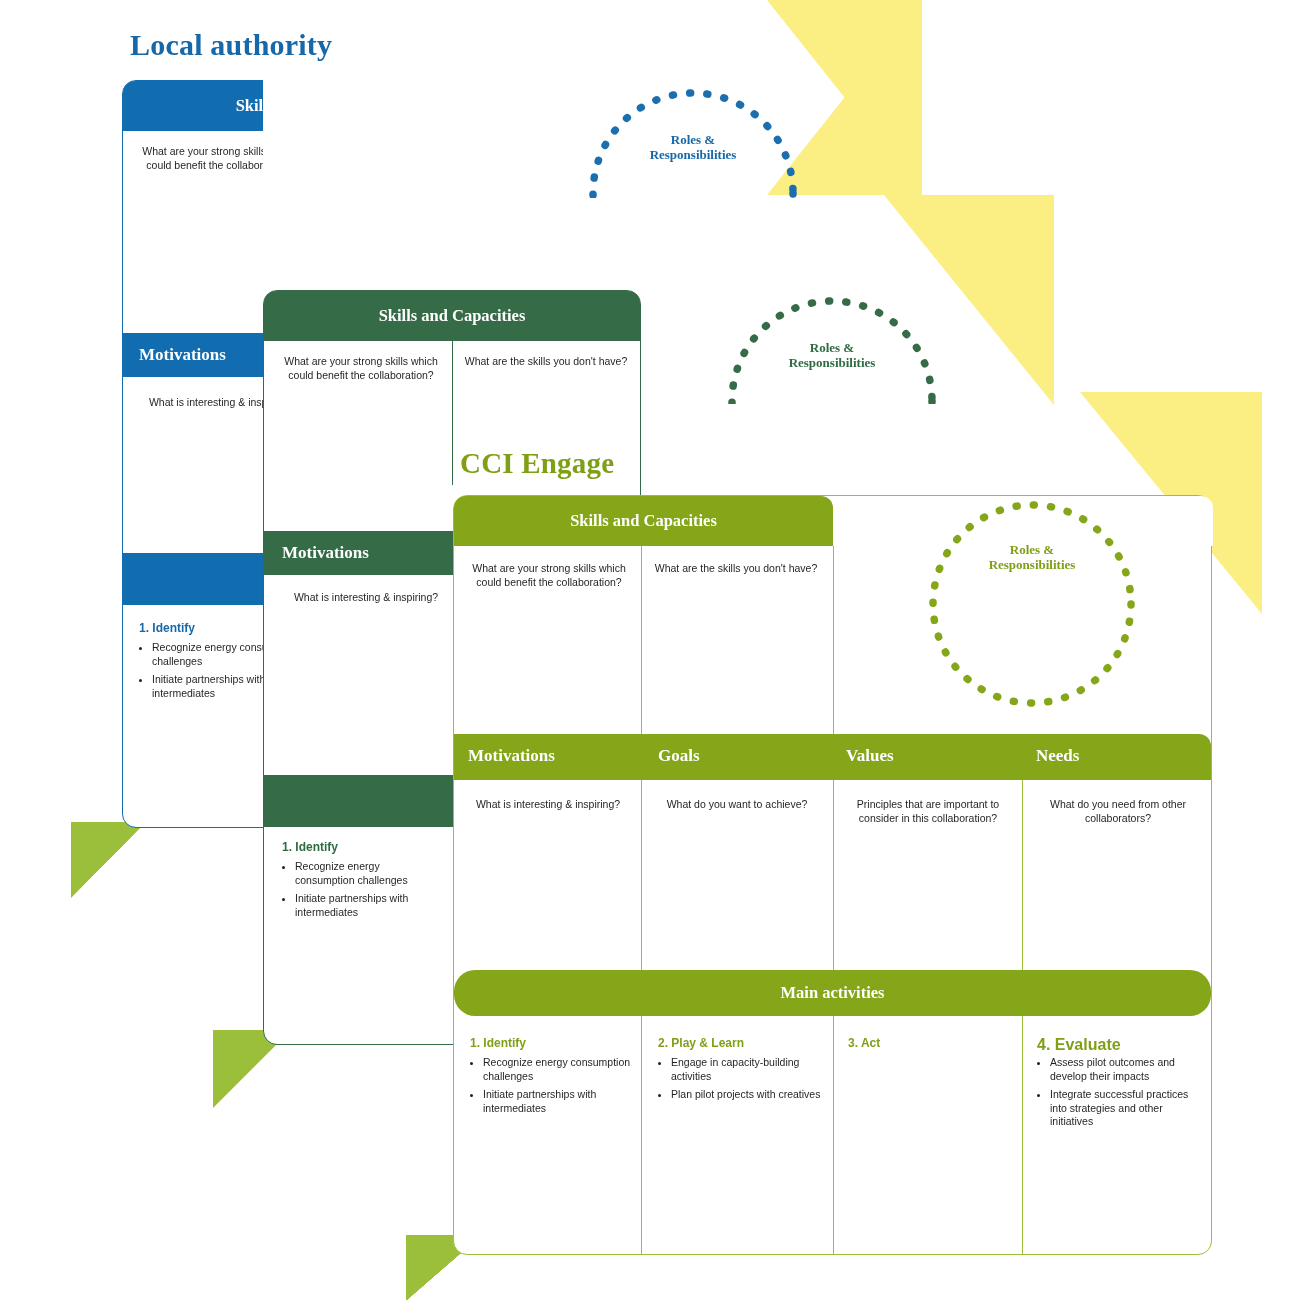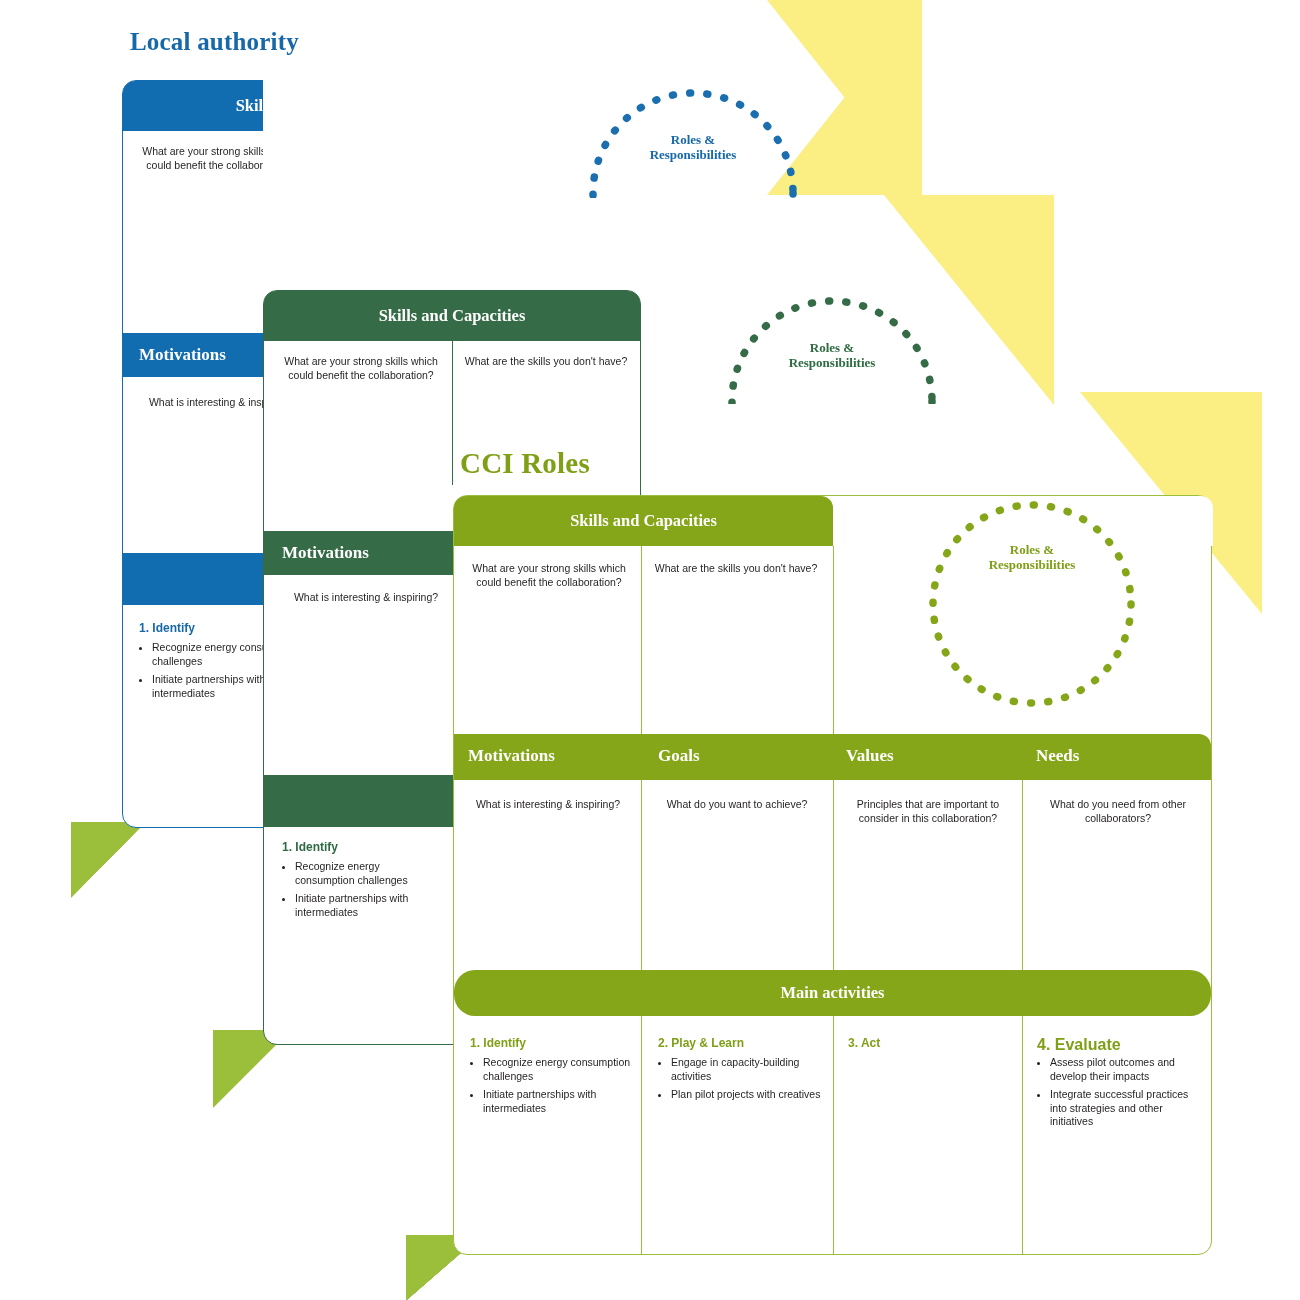"Local authority" div.title { font-size: 25px -> 30px }
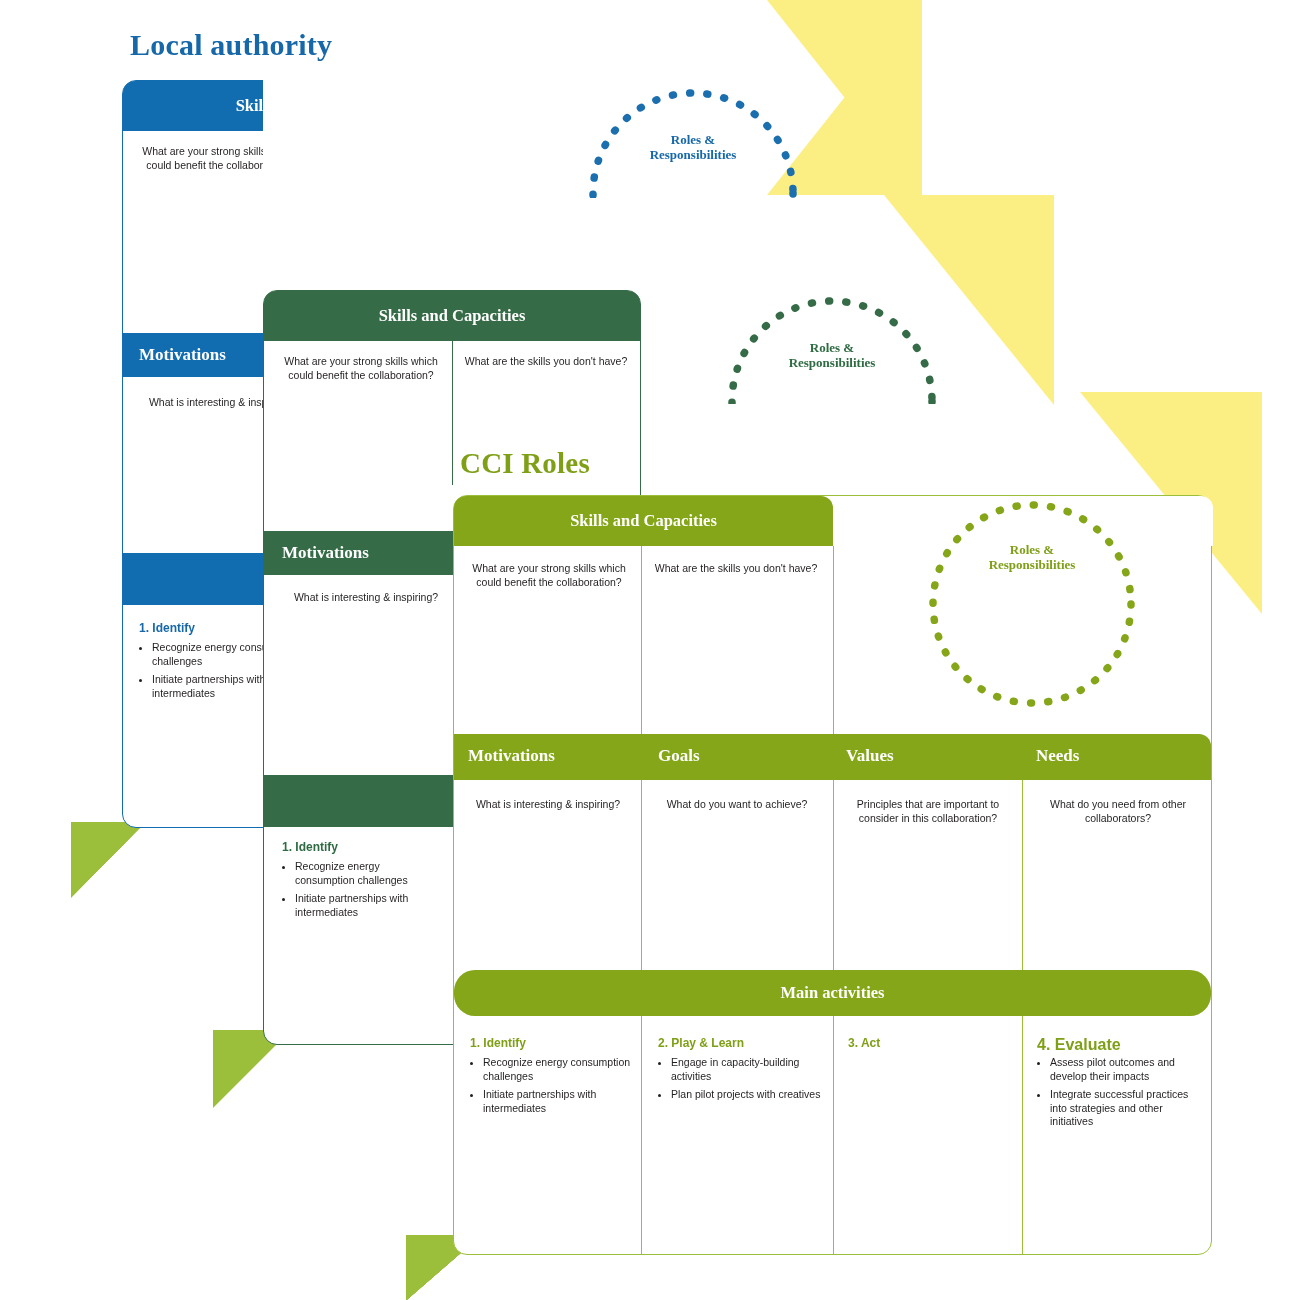"CCI Roles" div.title { text: Roles -> Engage }
